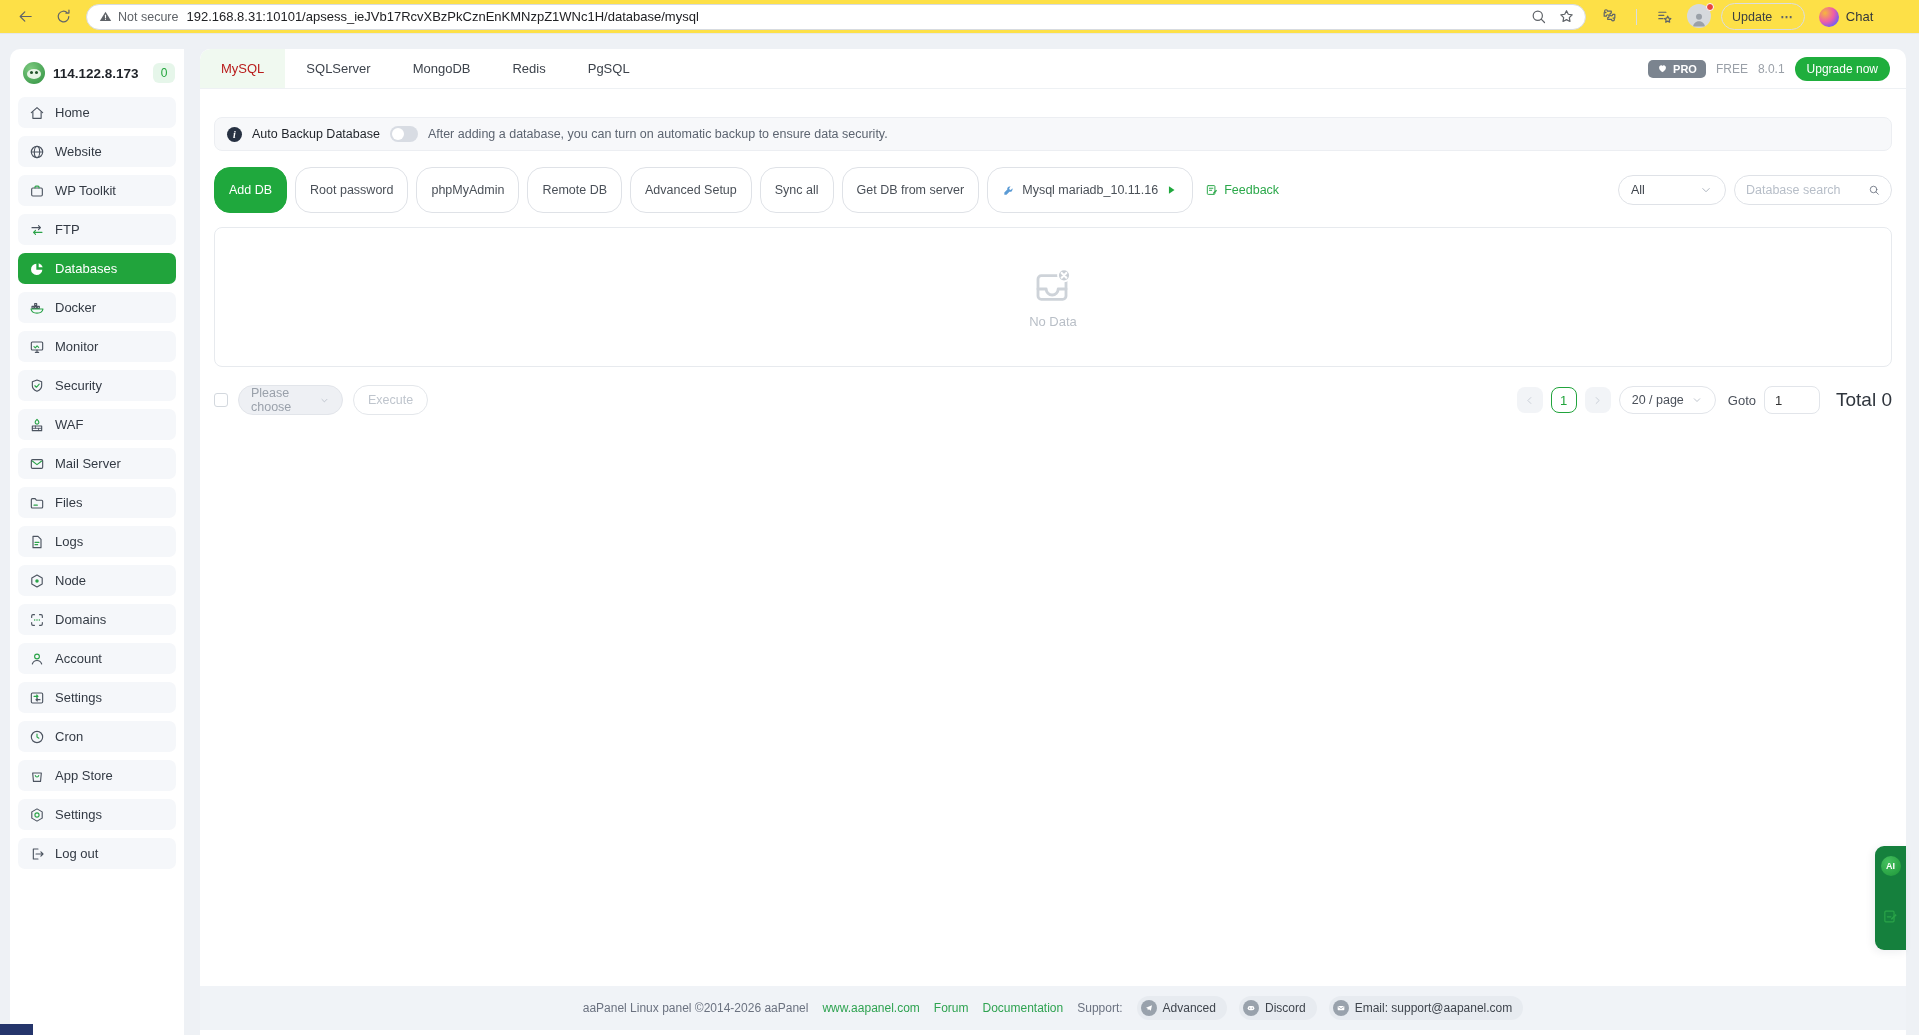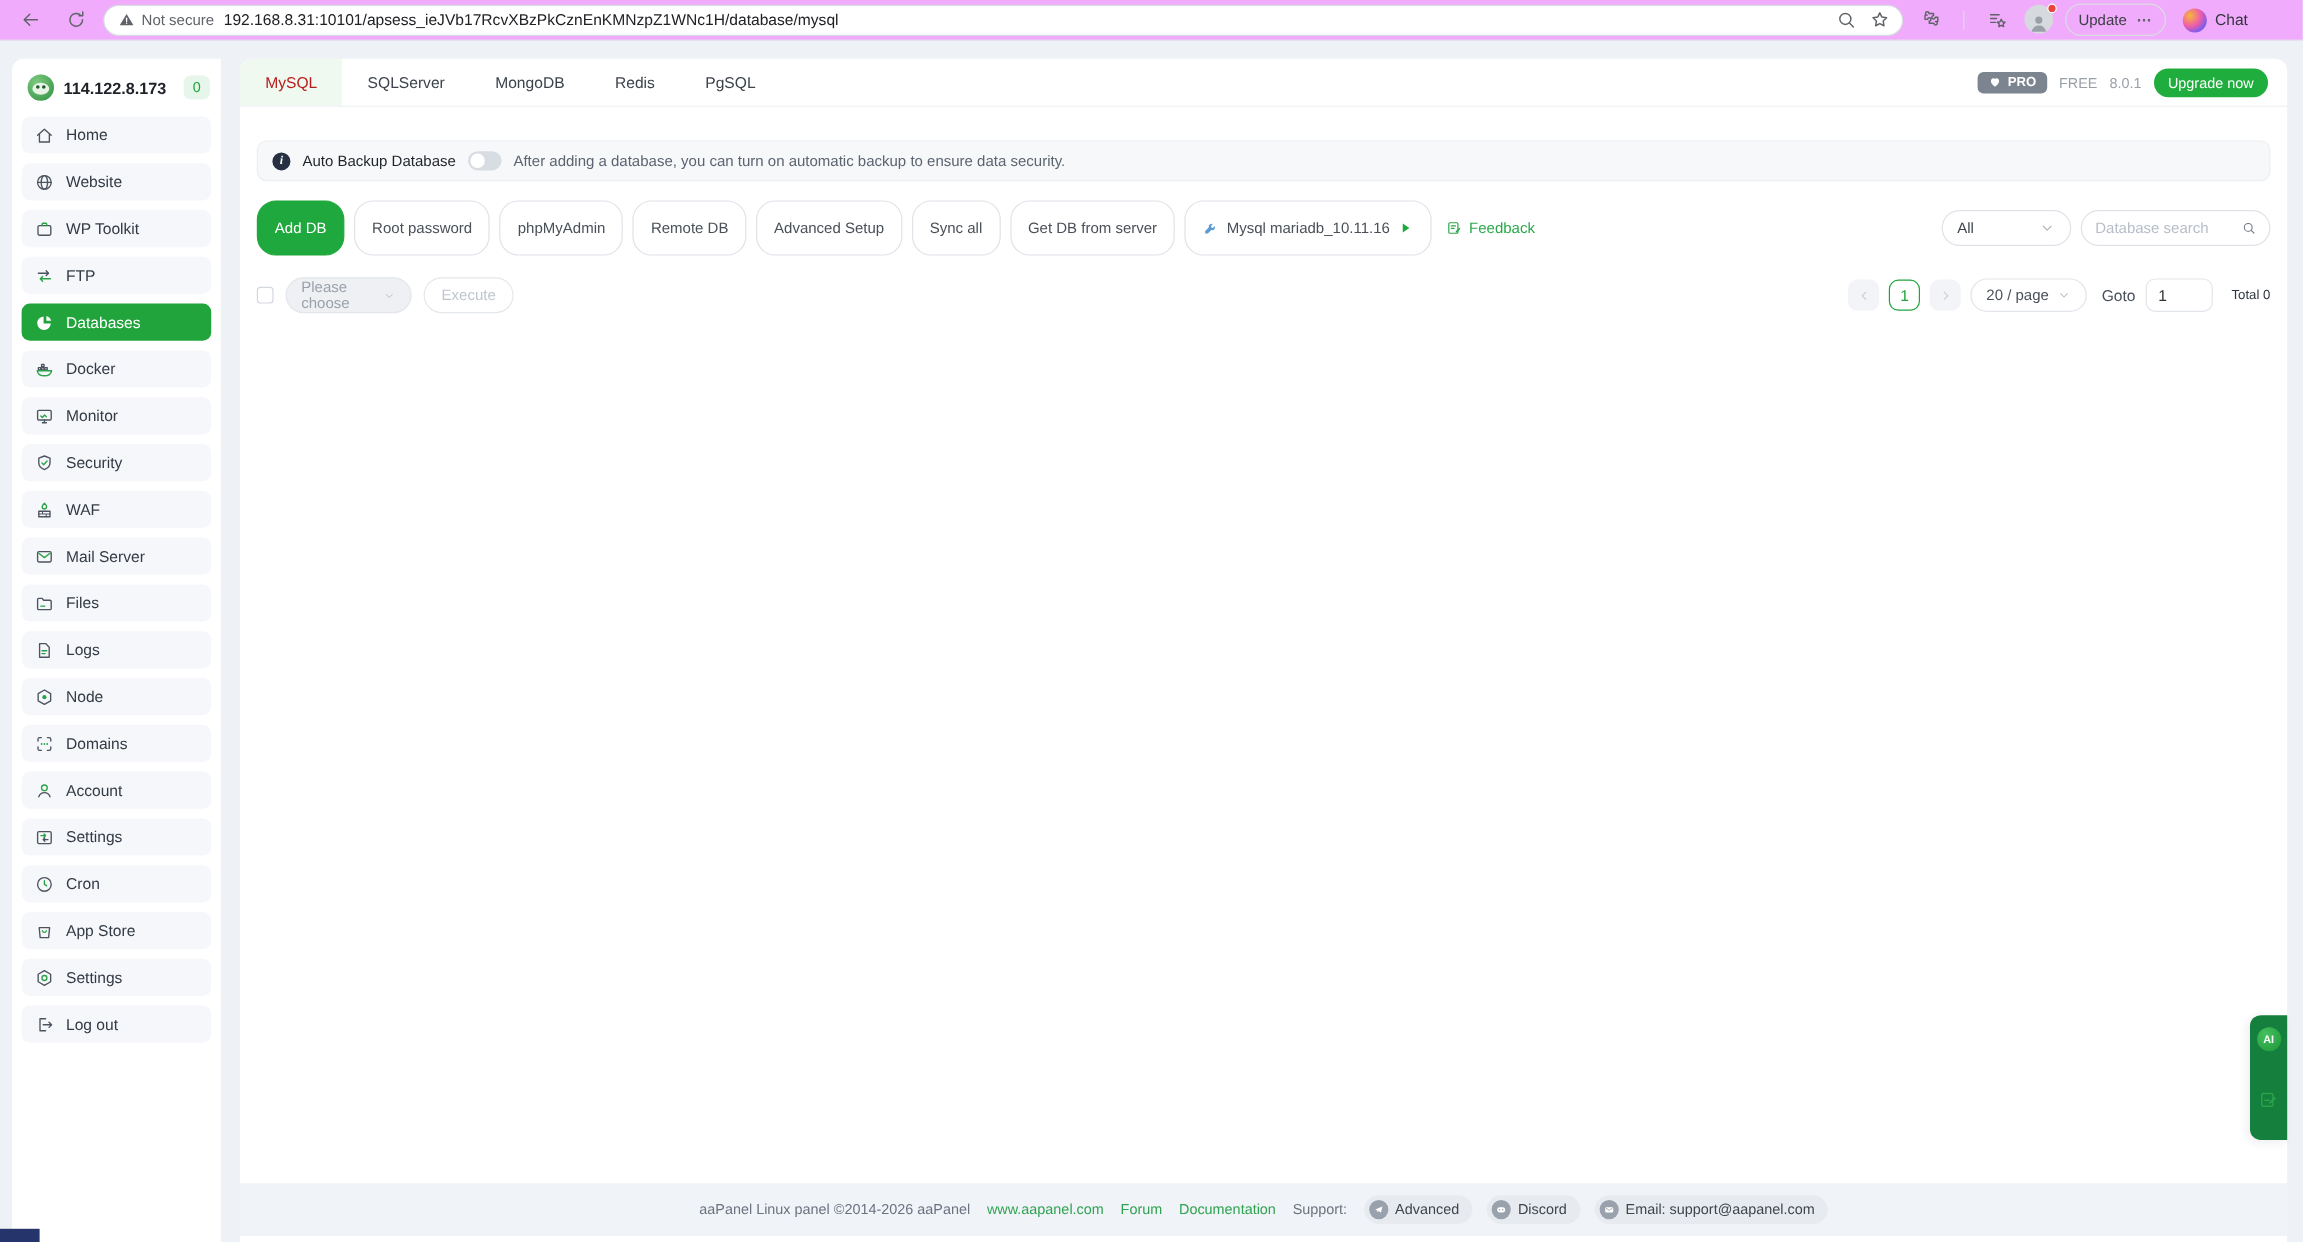"Not secure" .browser-bar { background: #f0abfc -> #fde047 }
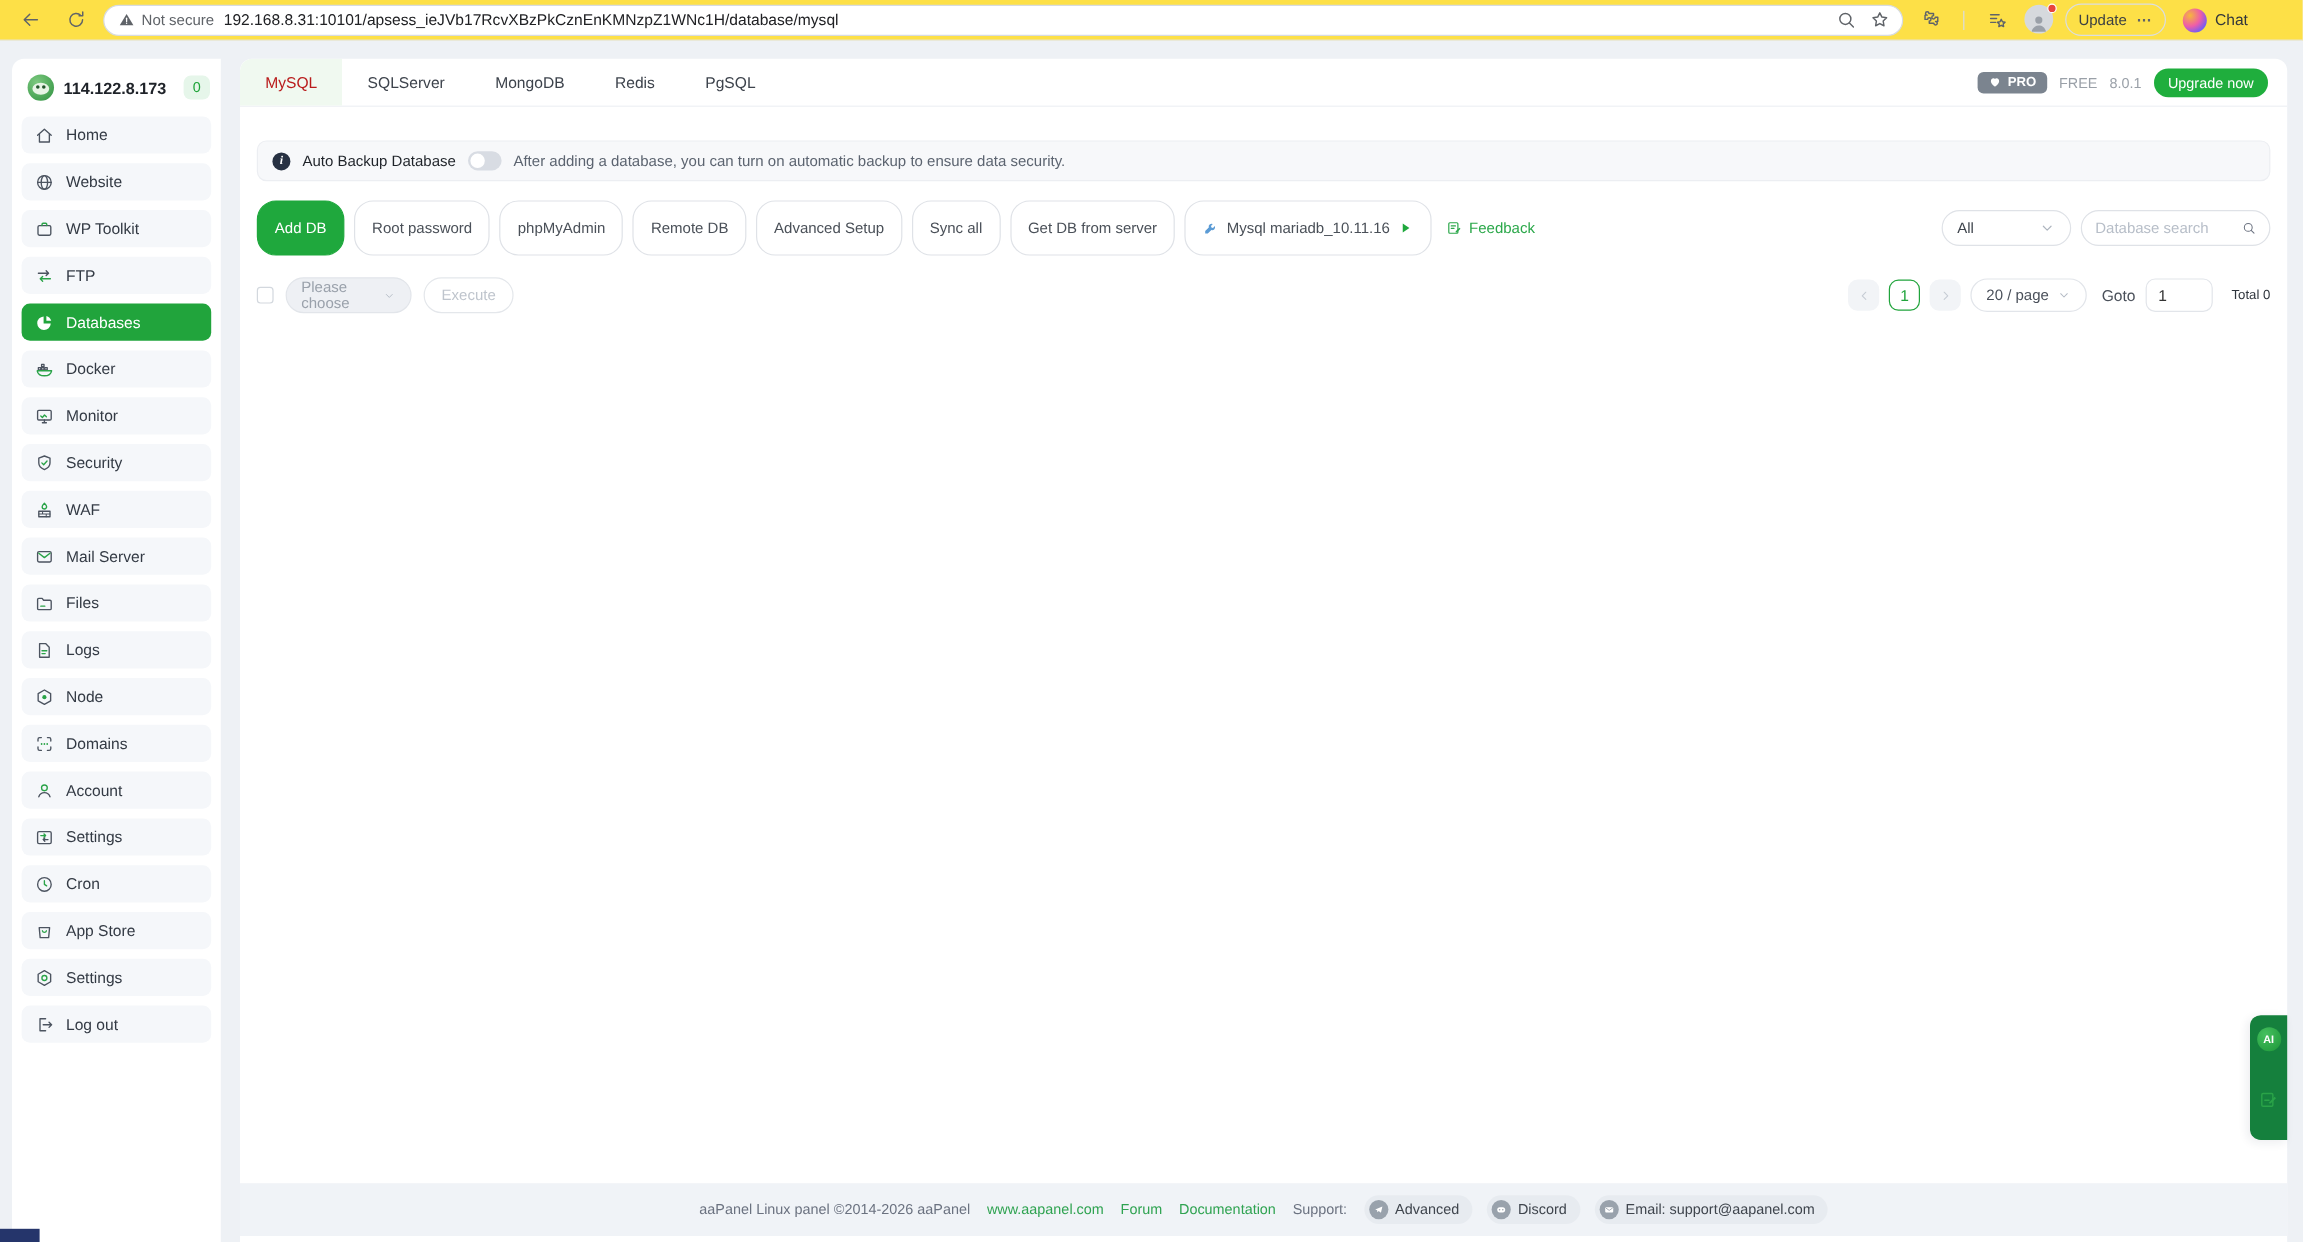"No Data" div.table-box { html: none -> <div> <svg> <rect></rect> <path></path> <circle></circle> <path></path> </svg> <span>No Data</span> </div> }
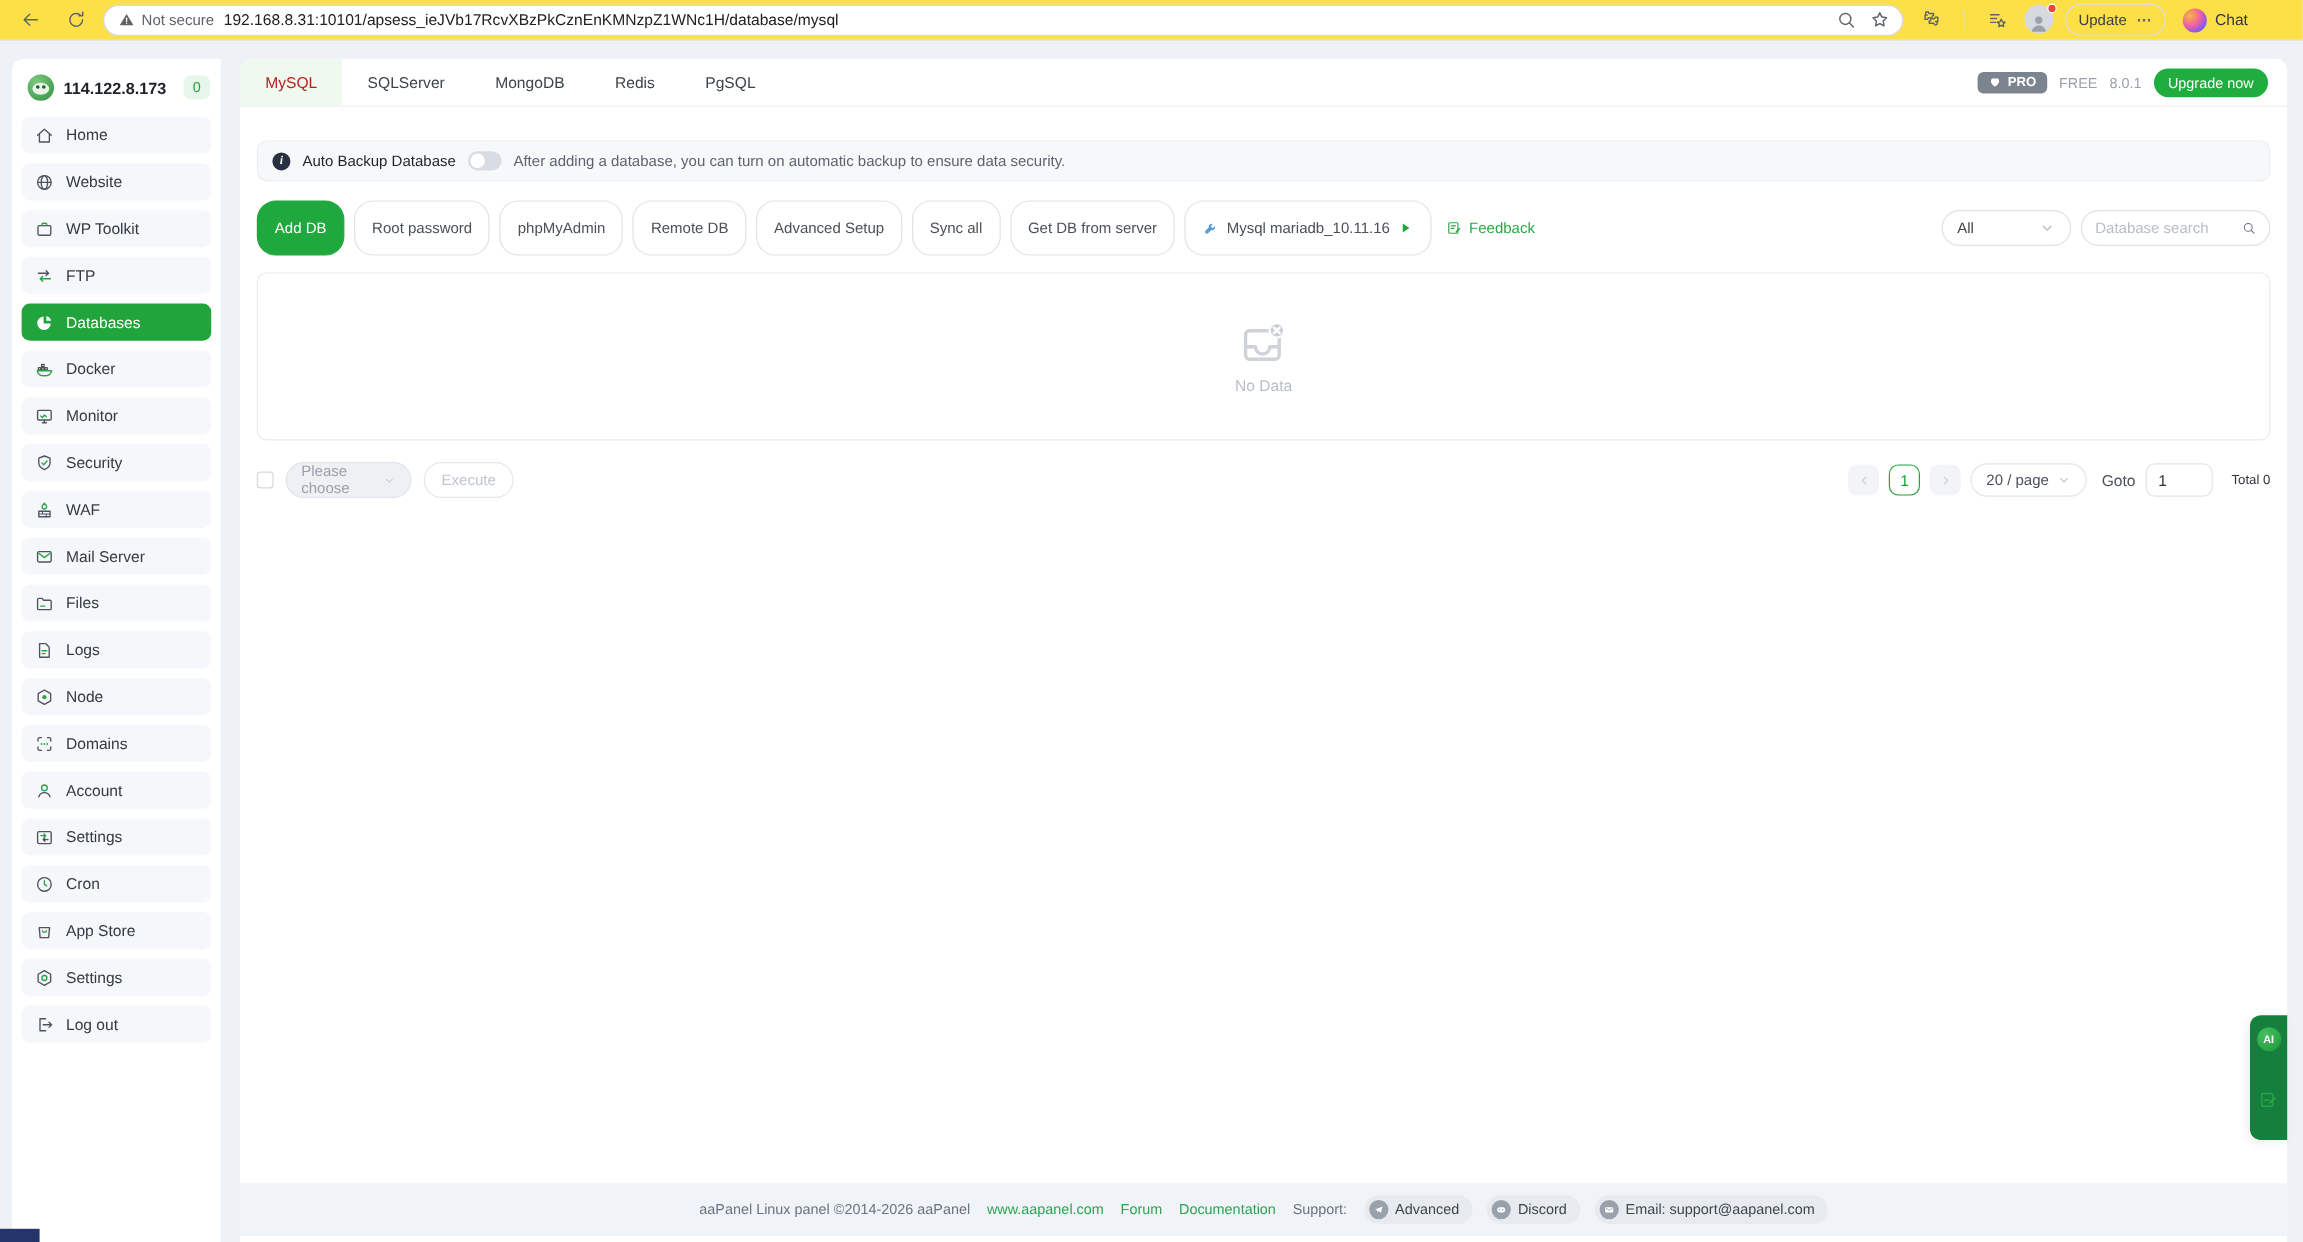"Total 0" .total-lbl { font-size: 11px -> 19px }
